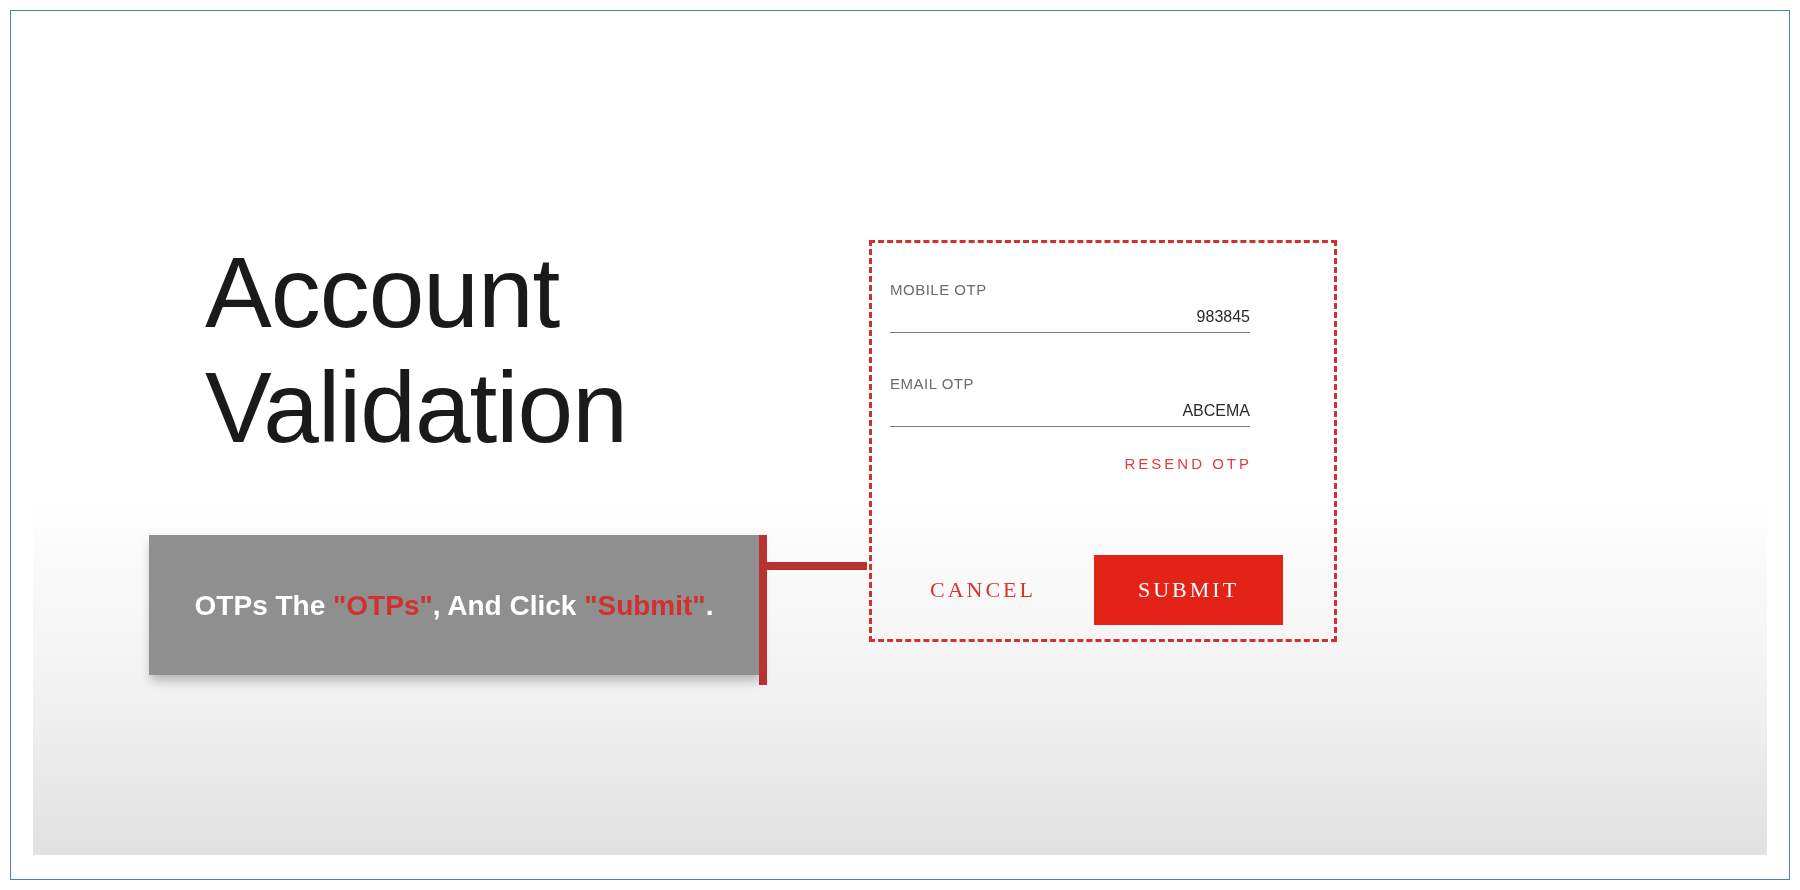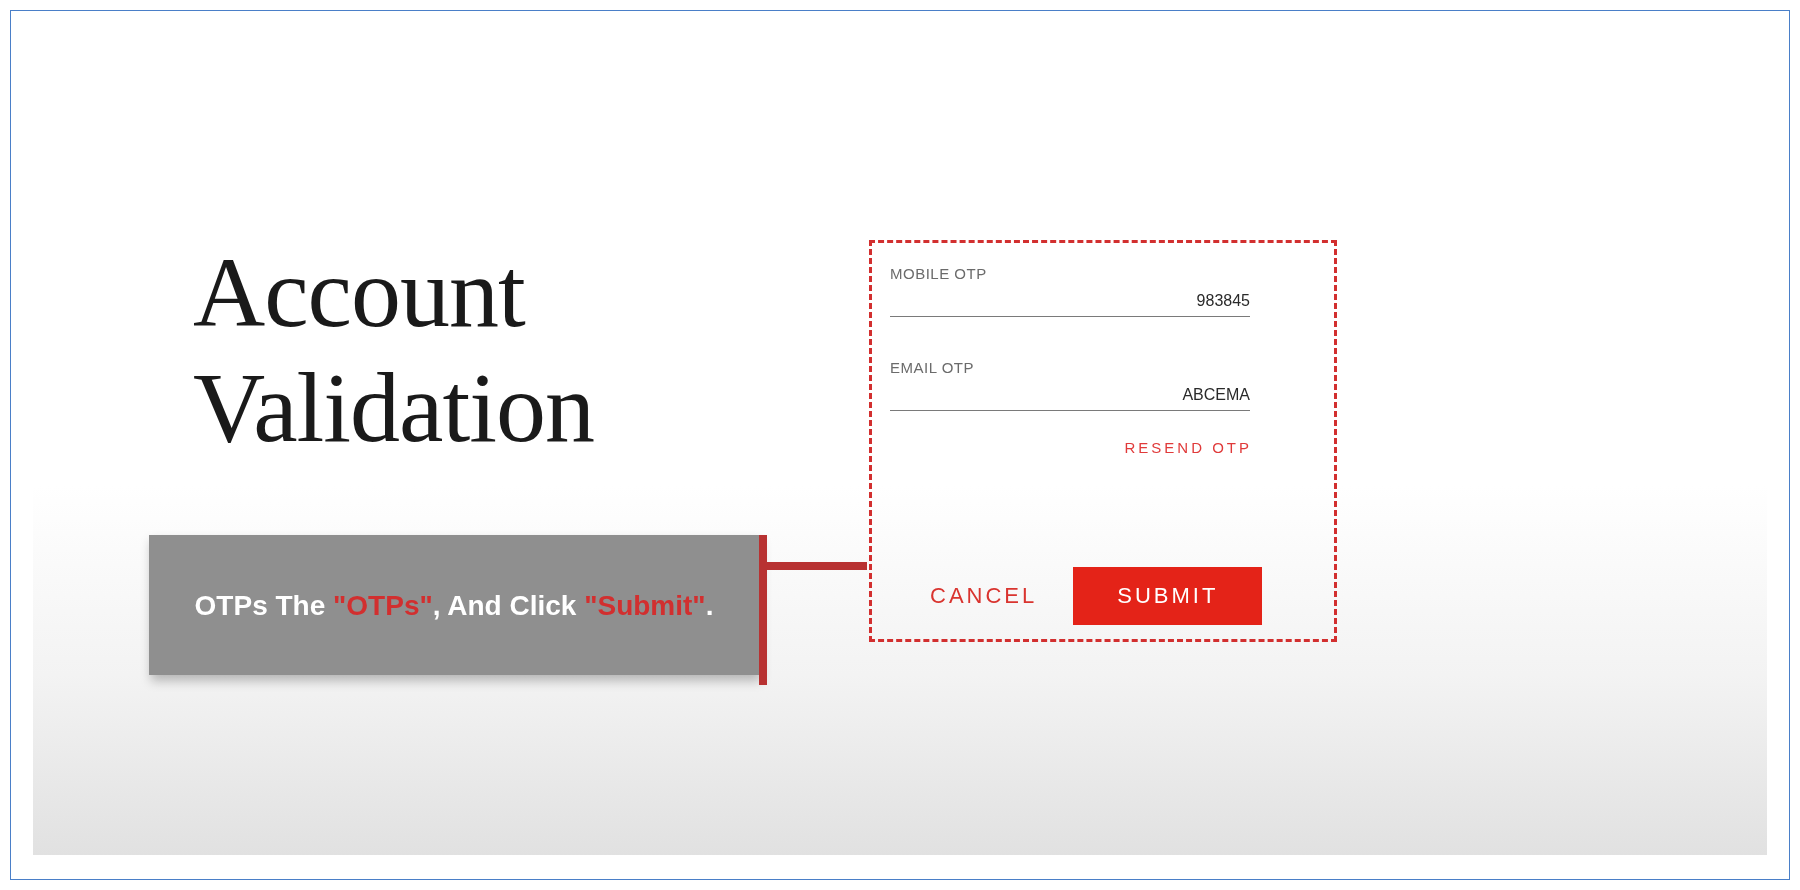"Account" .page-title { font-family: Liberation Serif, serif -> none; left: 160px -> 172px }
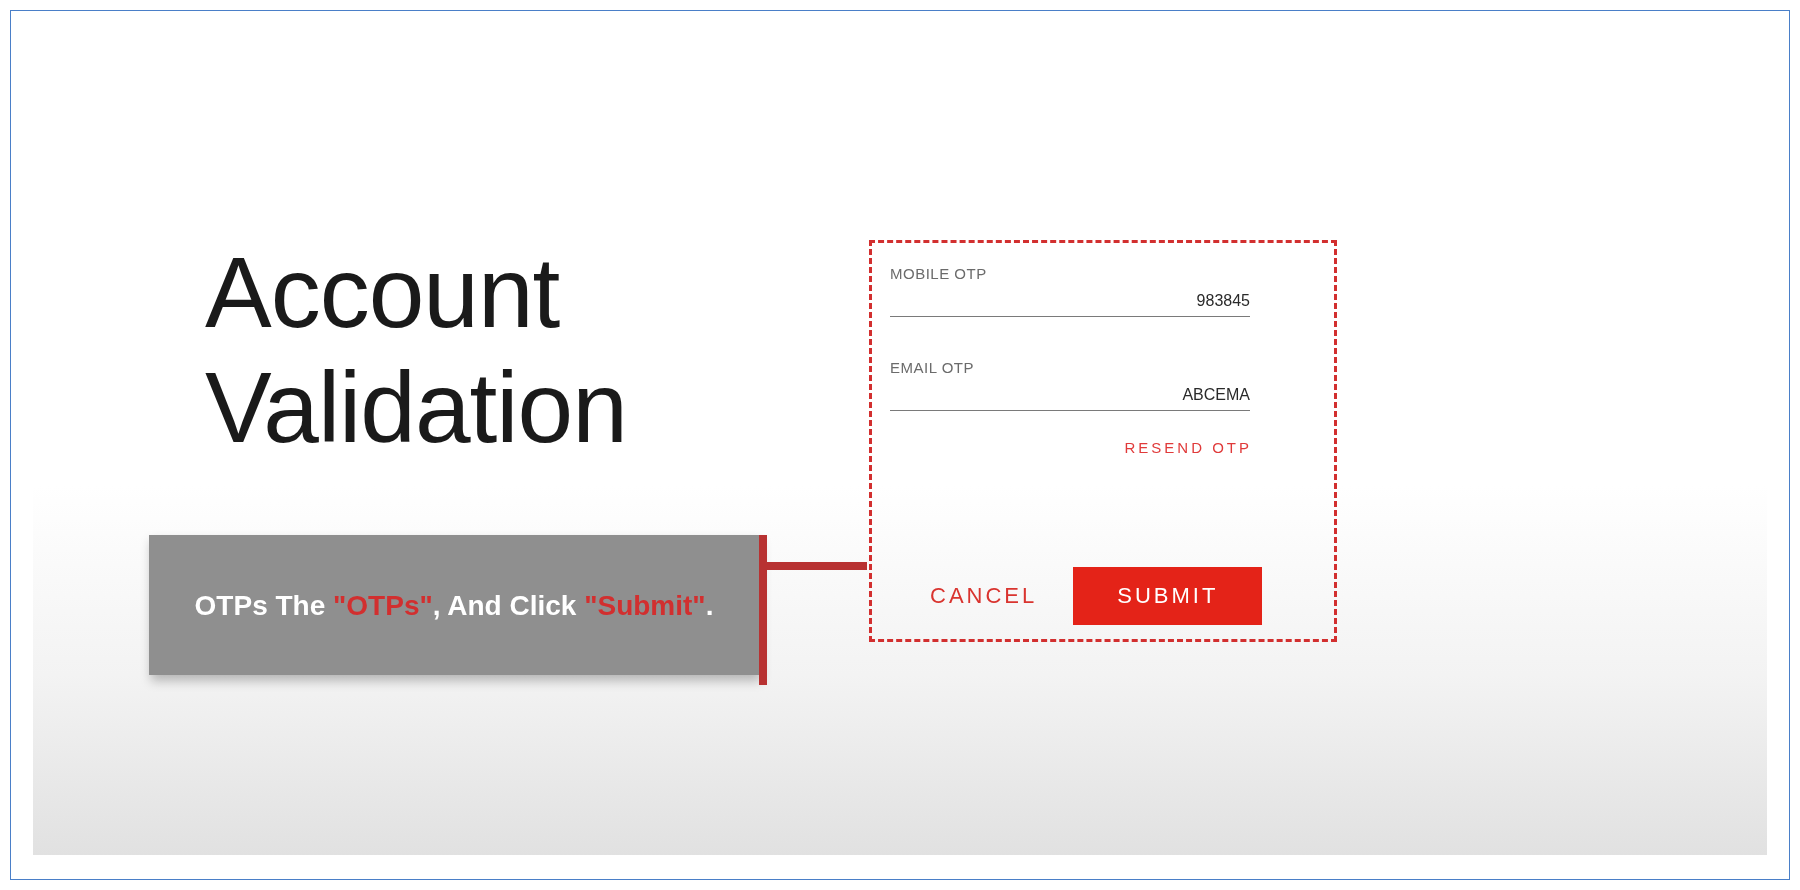"MOBILE OTP" .field { margin-top: none -> 16px }
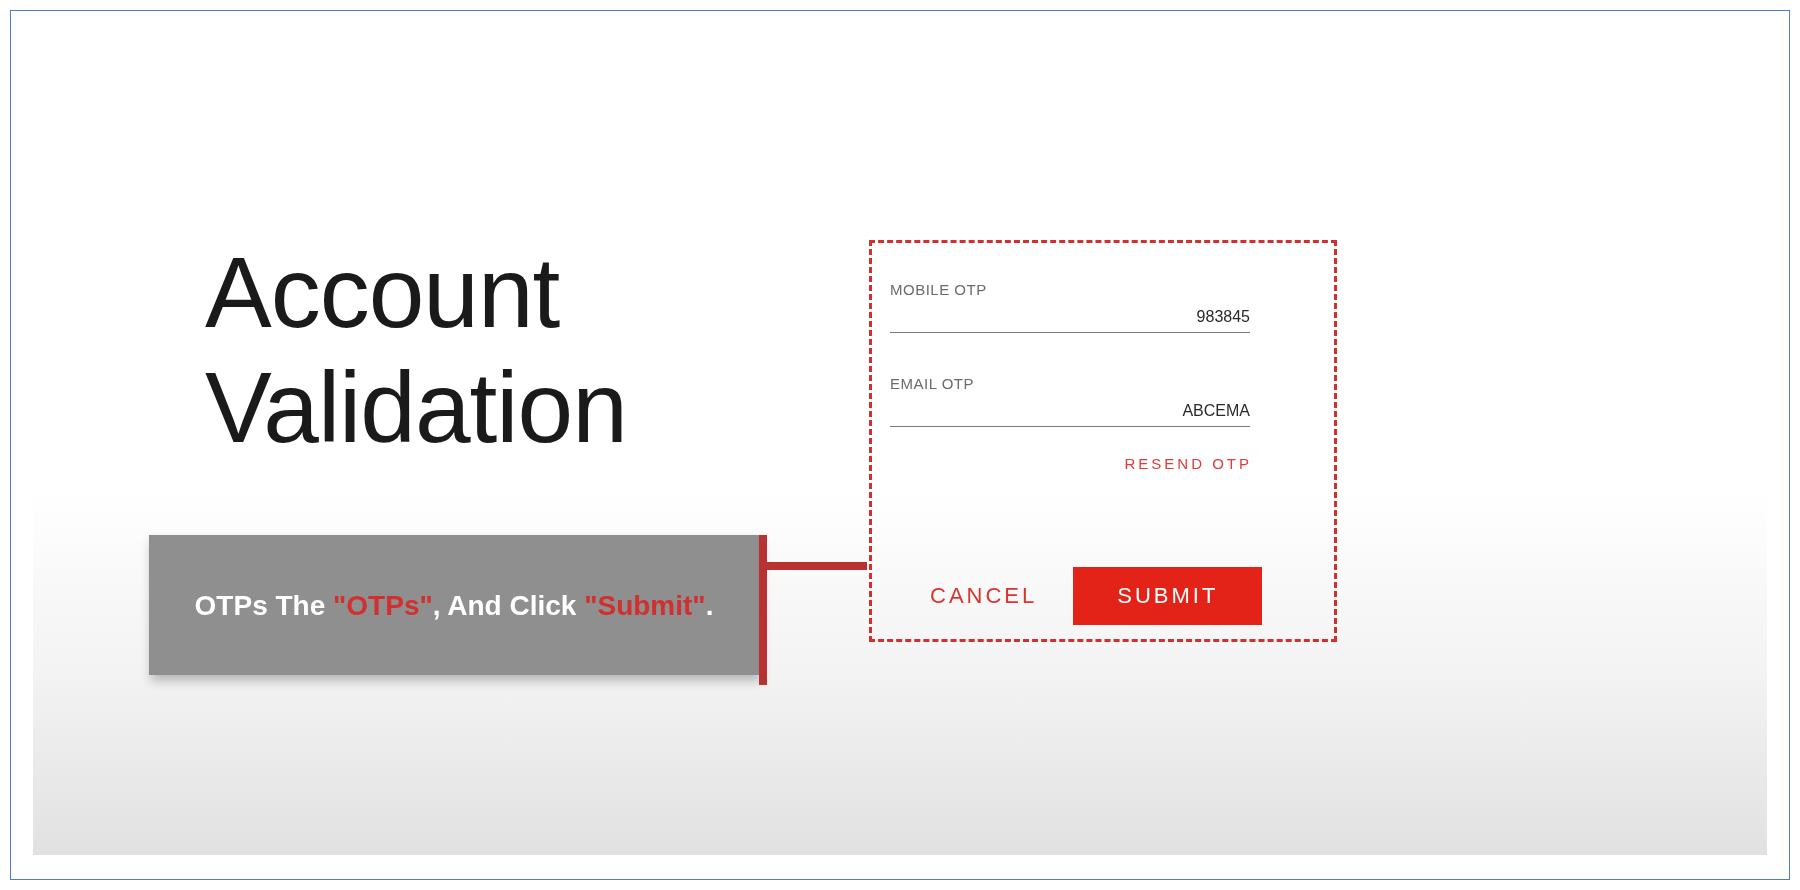"CANCEL" .button-row { font-family: none -> Liberation Serif, serif; gap: 36px -> 58px }
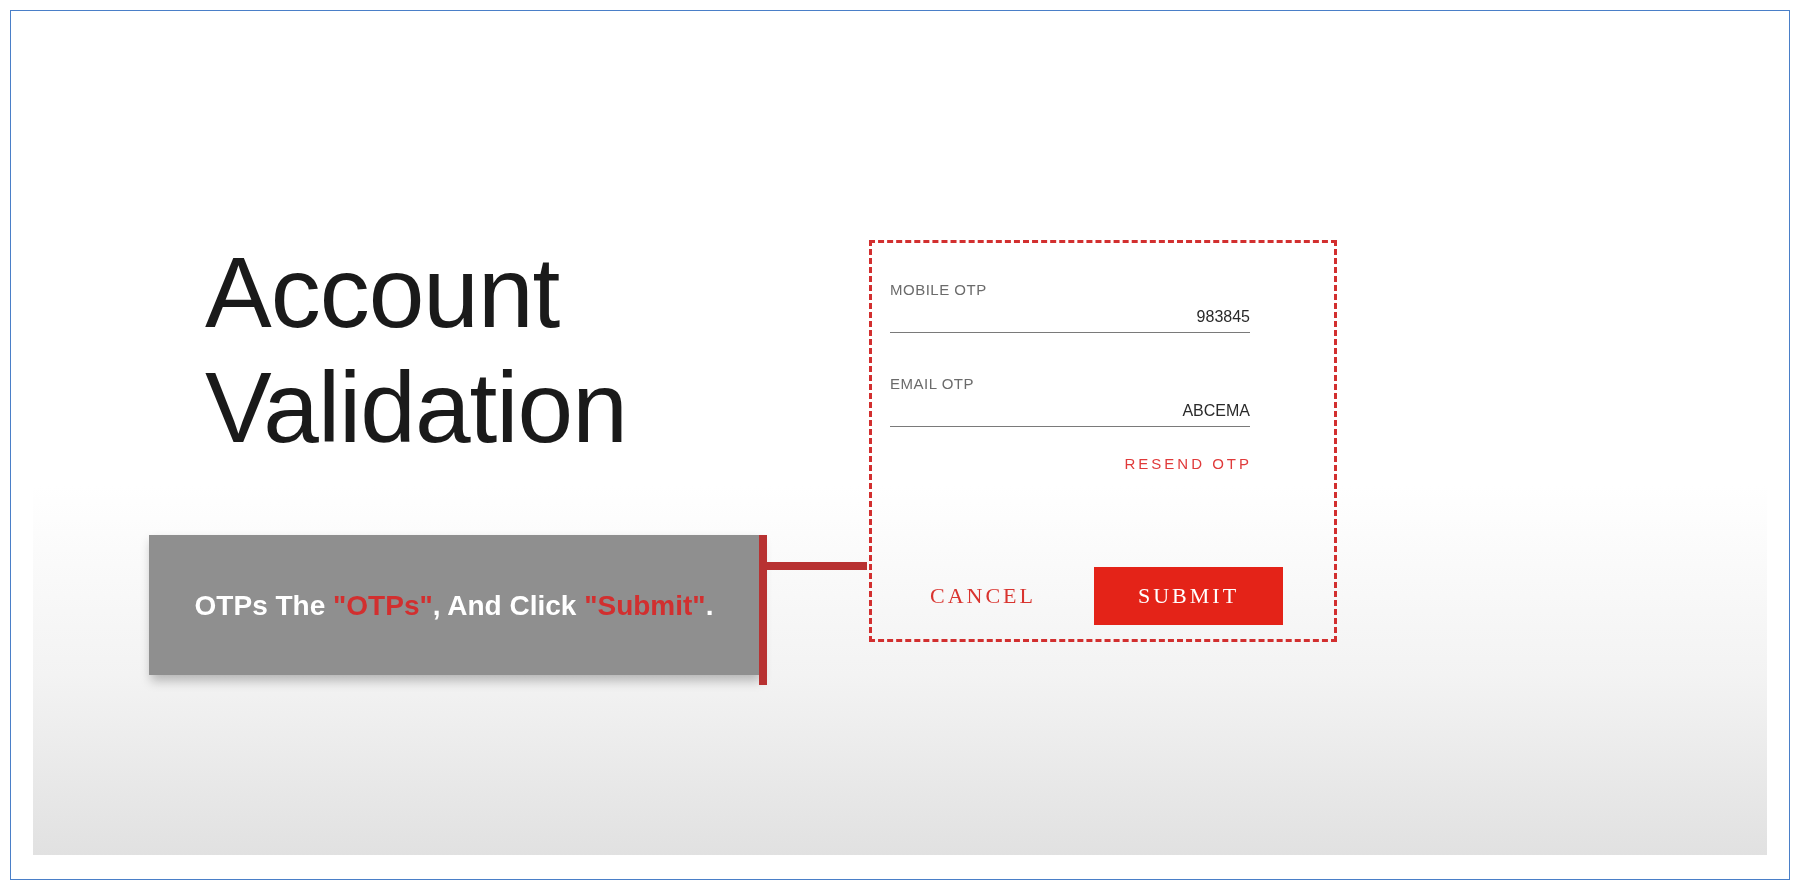"SUBMIT" .submit-btn { padding: 16px 44px -> 22px 44px }
